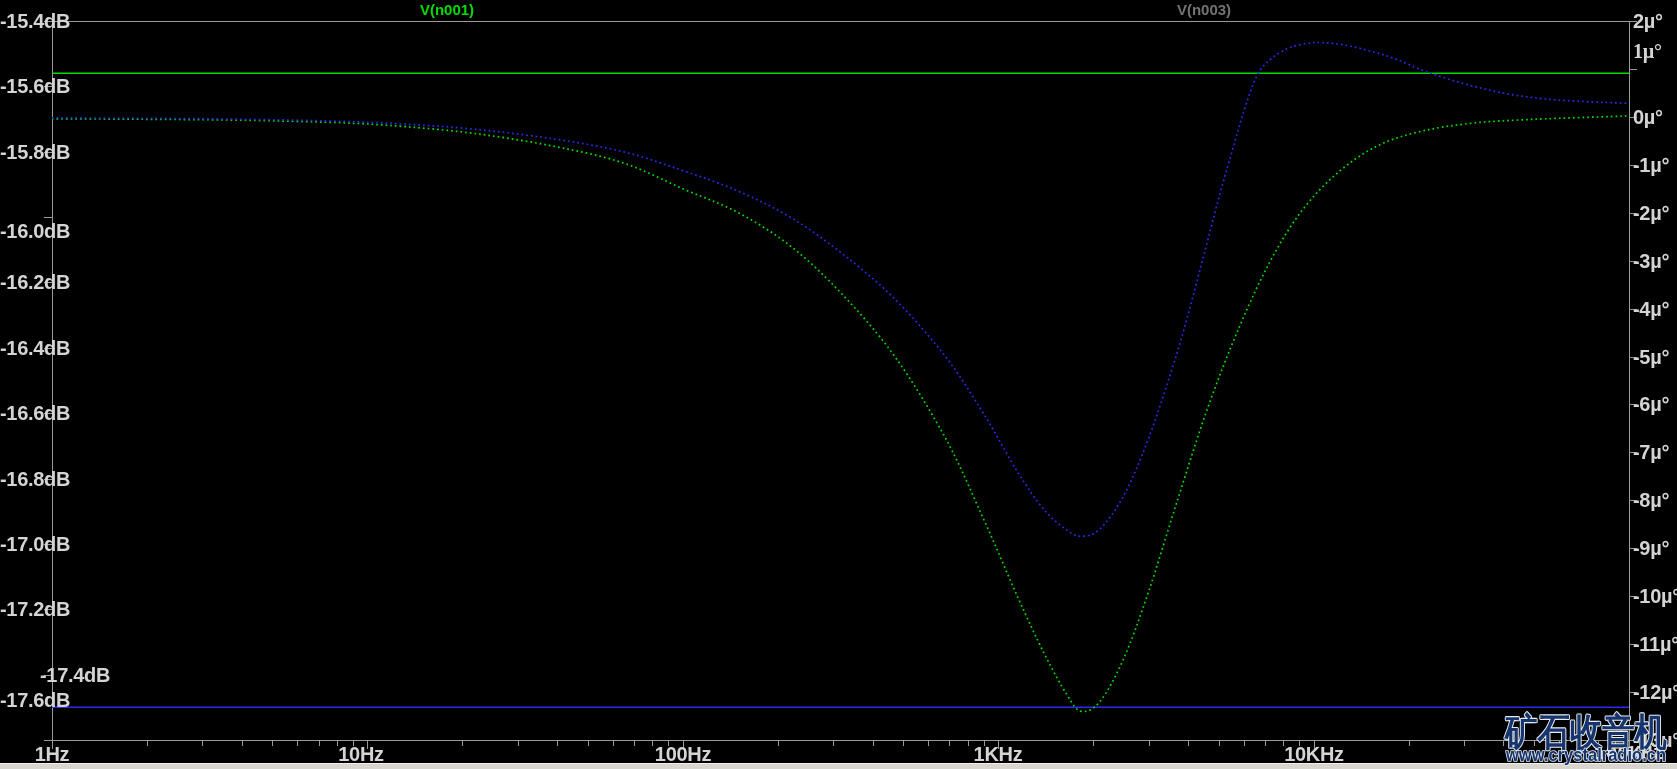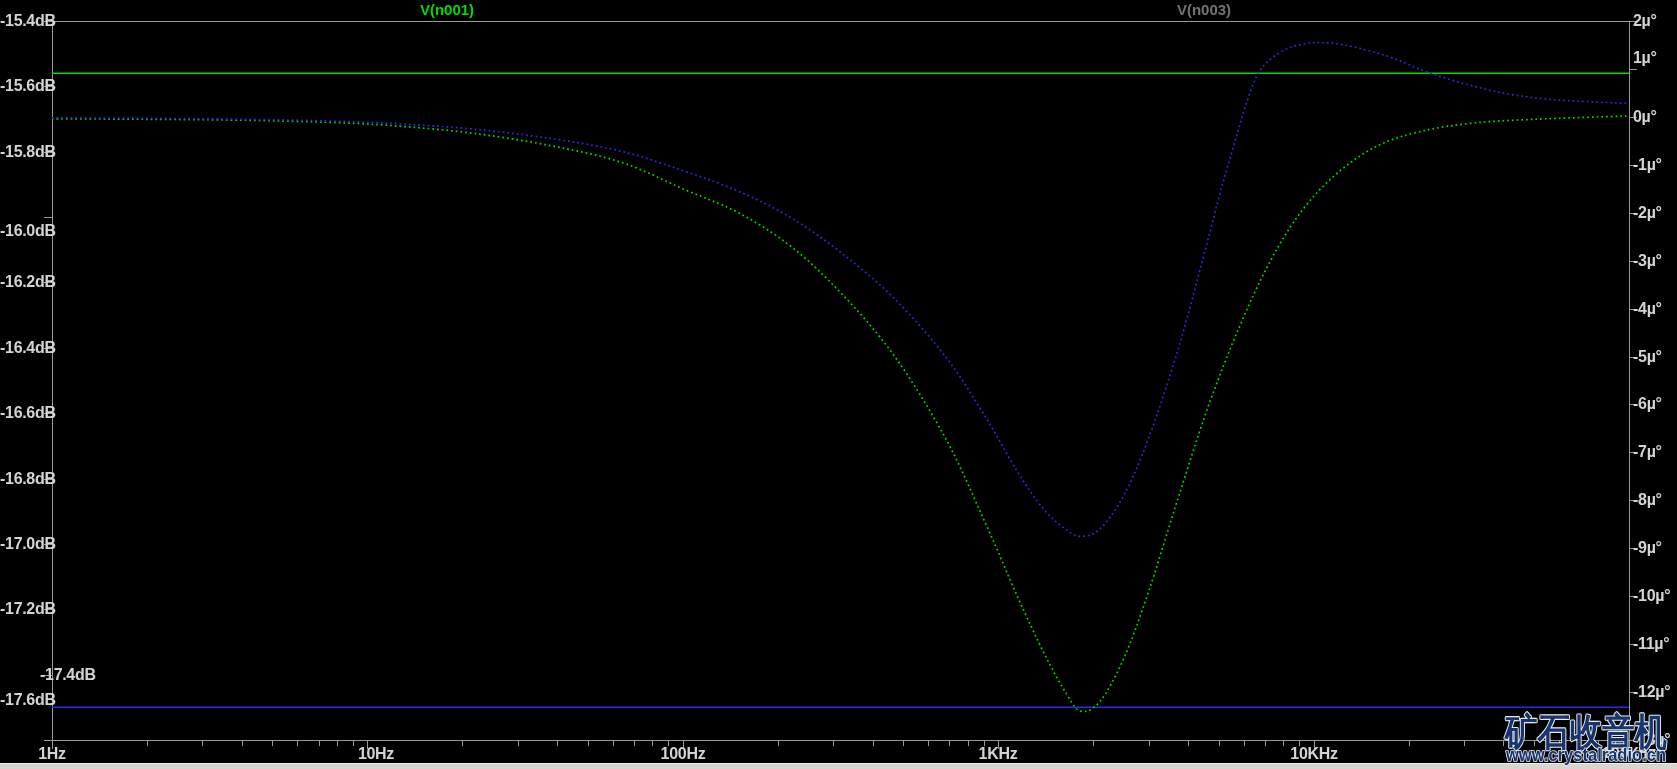"-15.4dB" .tick-label { font-size: 16px -> 20px }
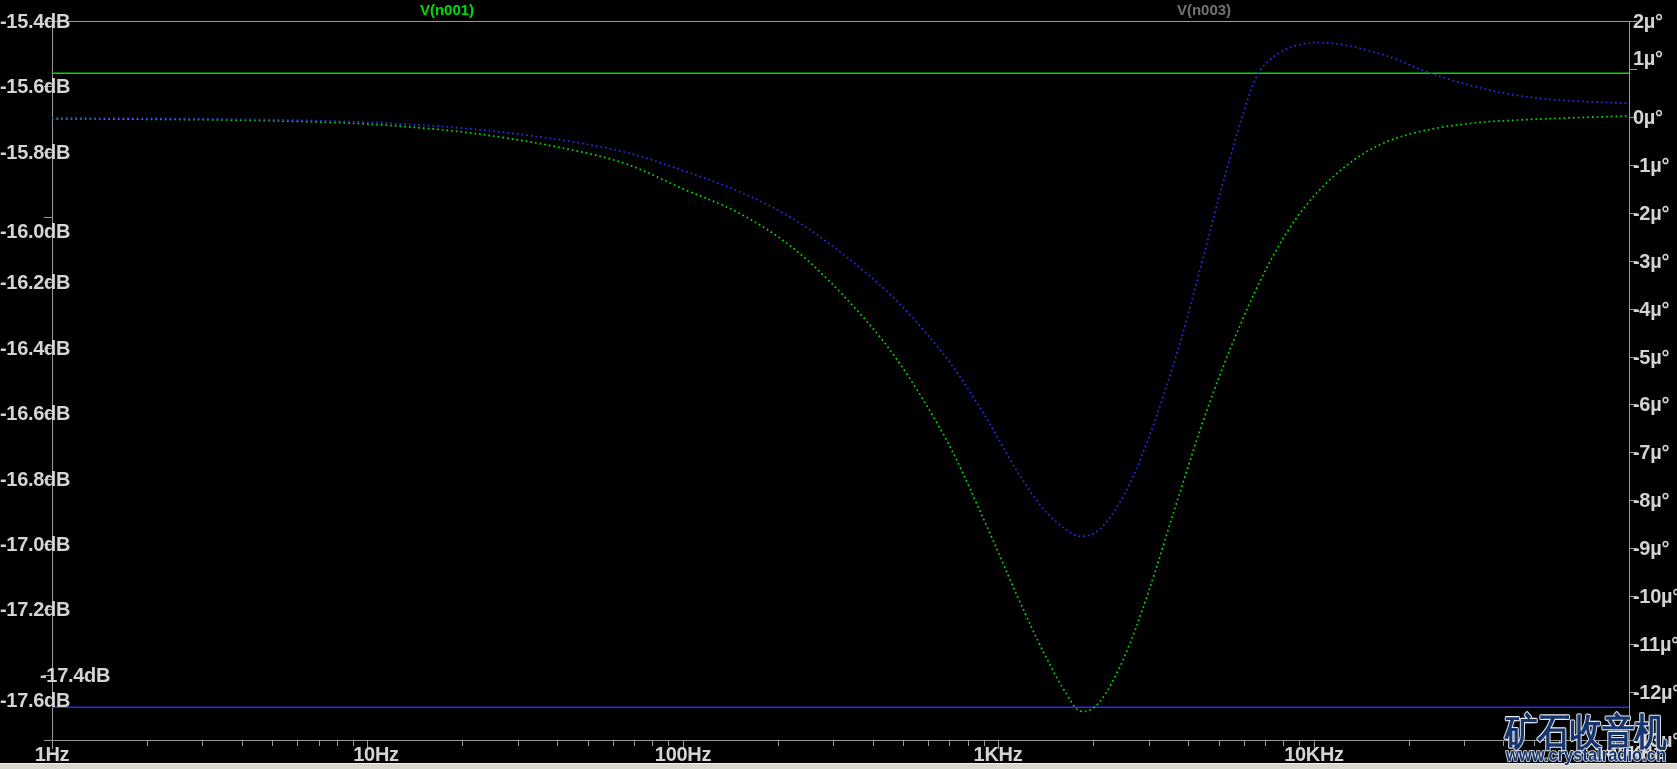"1µ°" span.tick-label { font-family: none -> Liberation Serif, serif; top: 50px -> 43px }
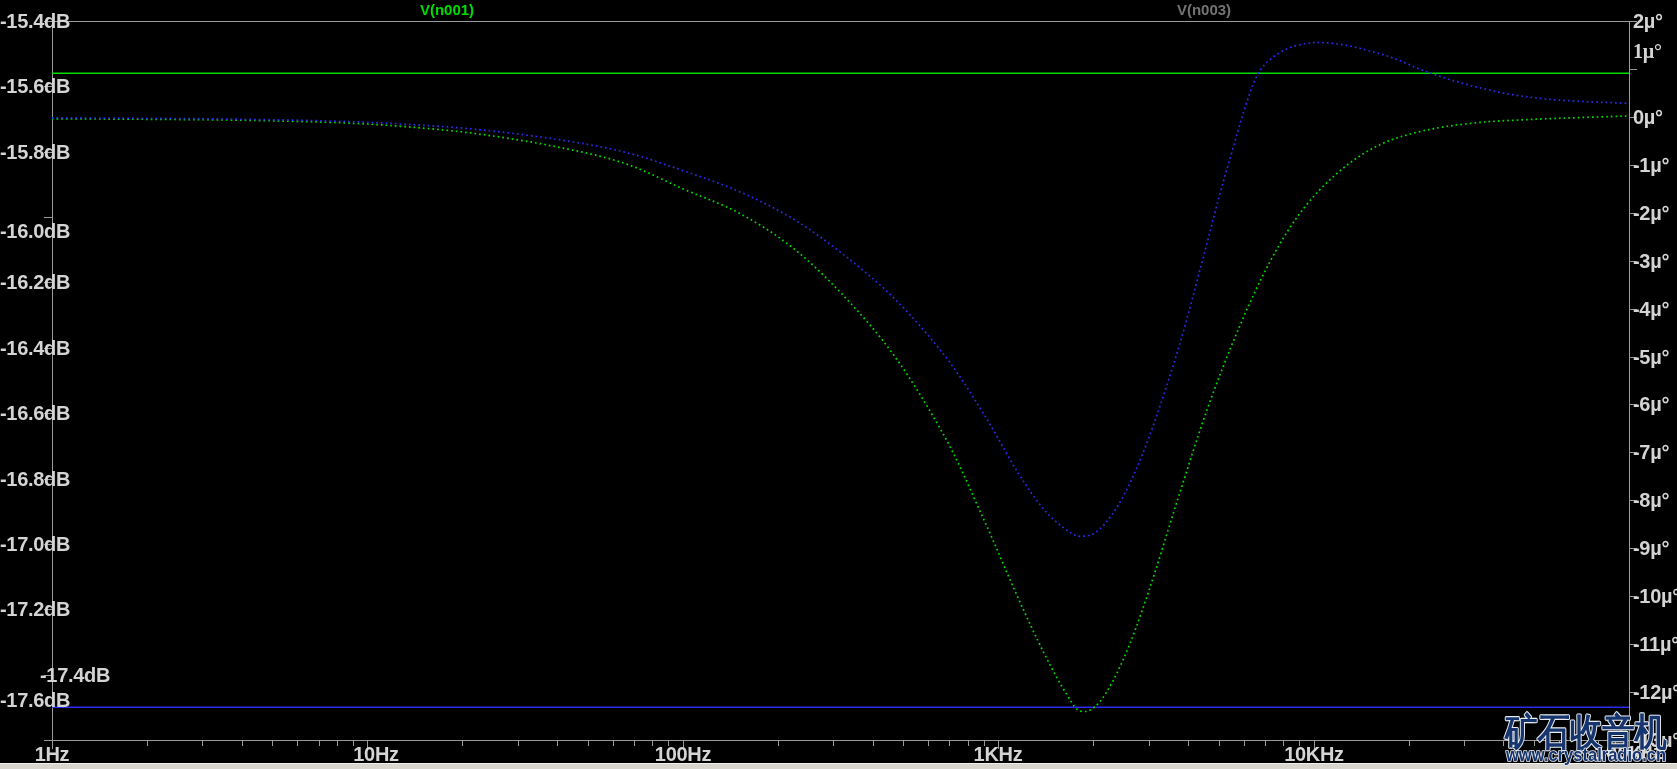"10Hz" span.tick-label { left: 336px -> 321px }
